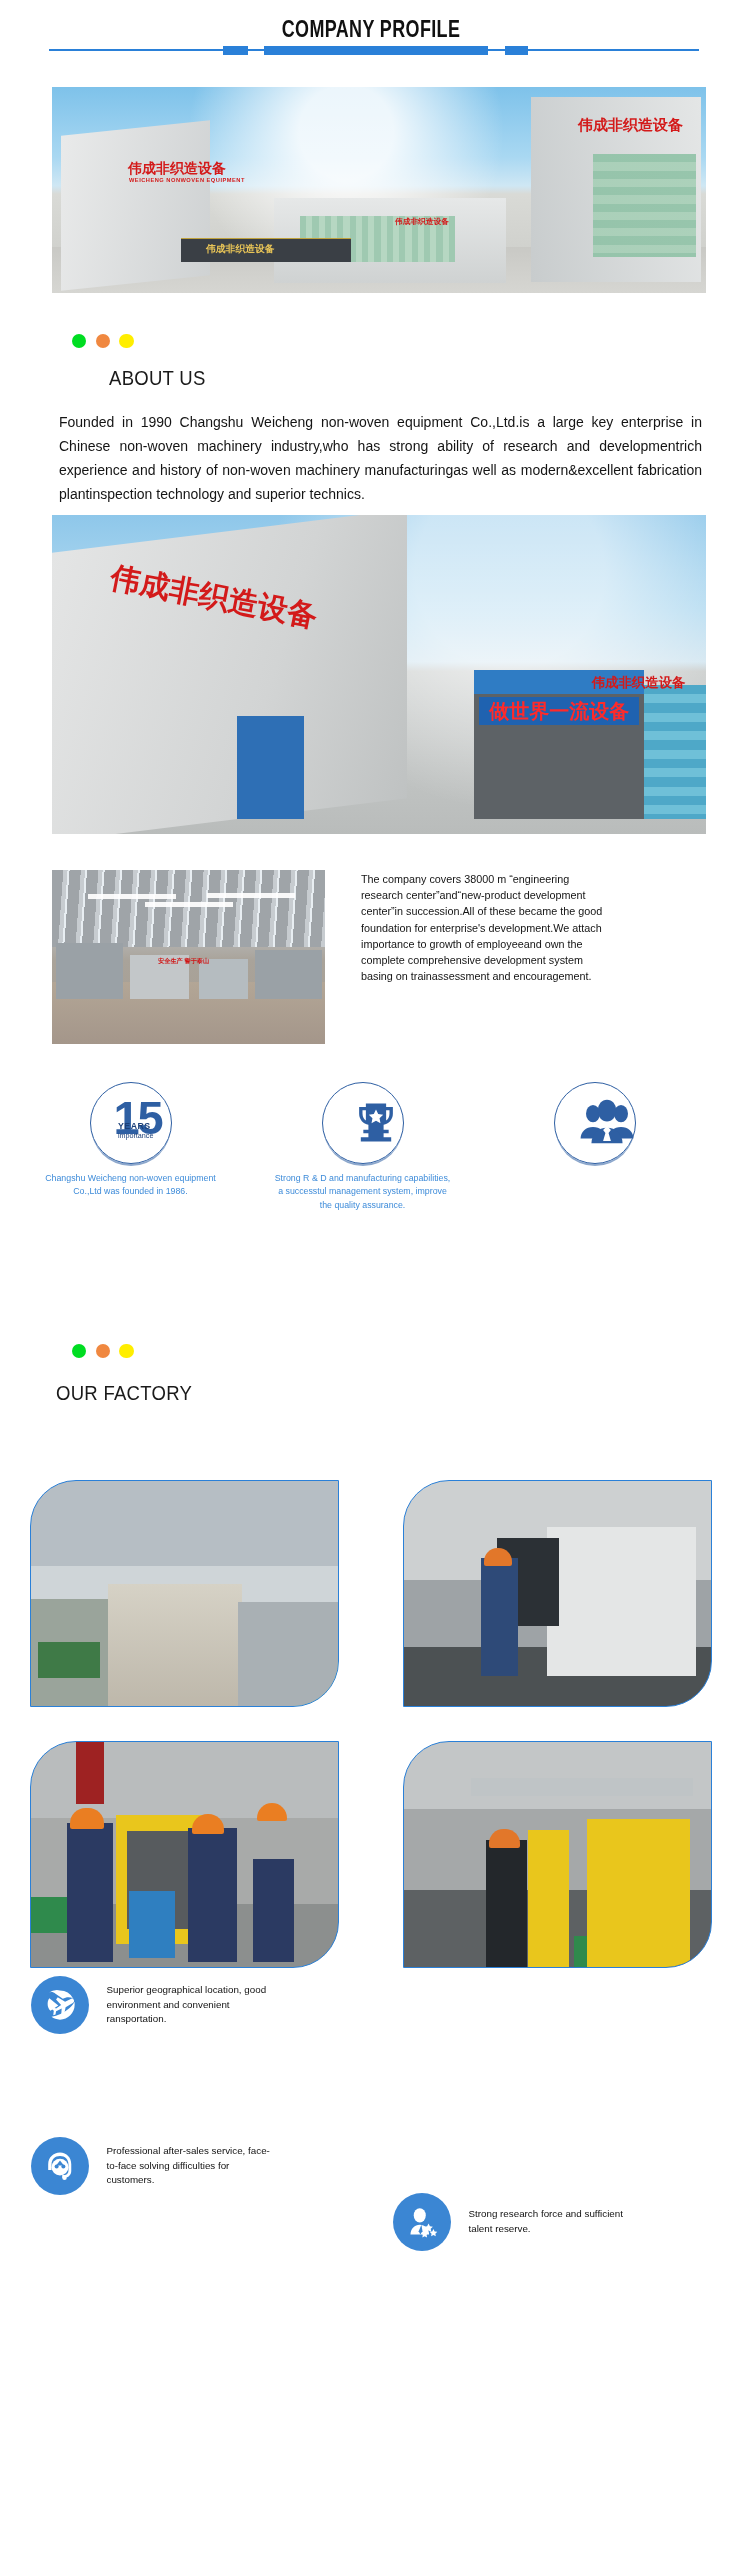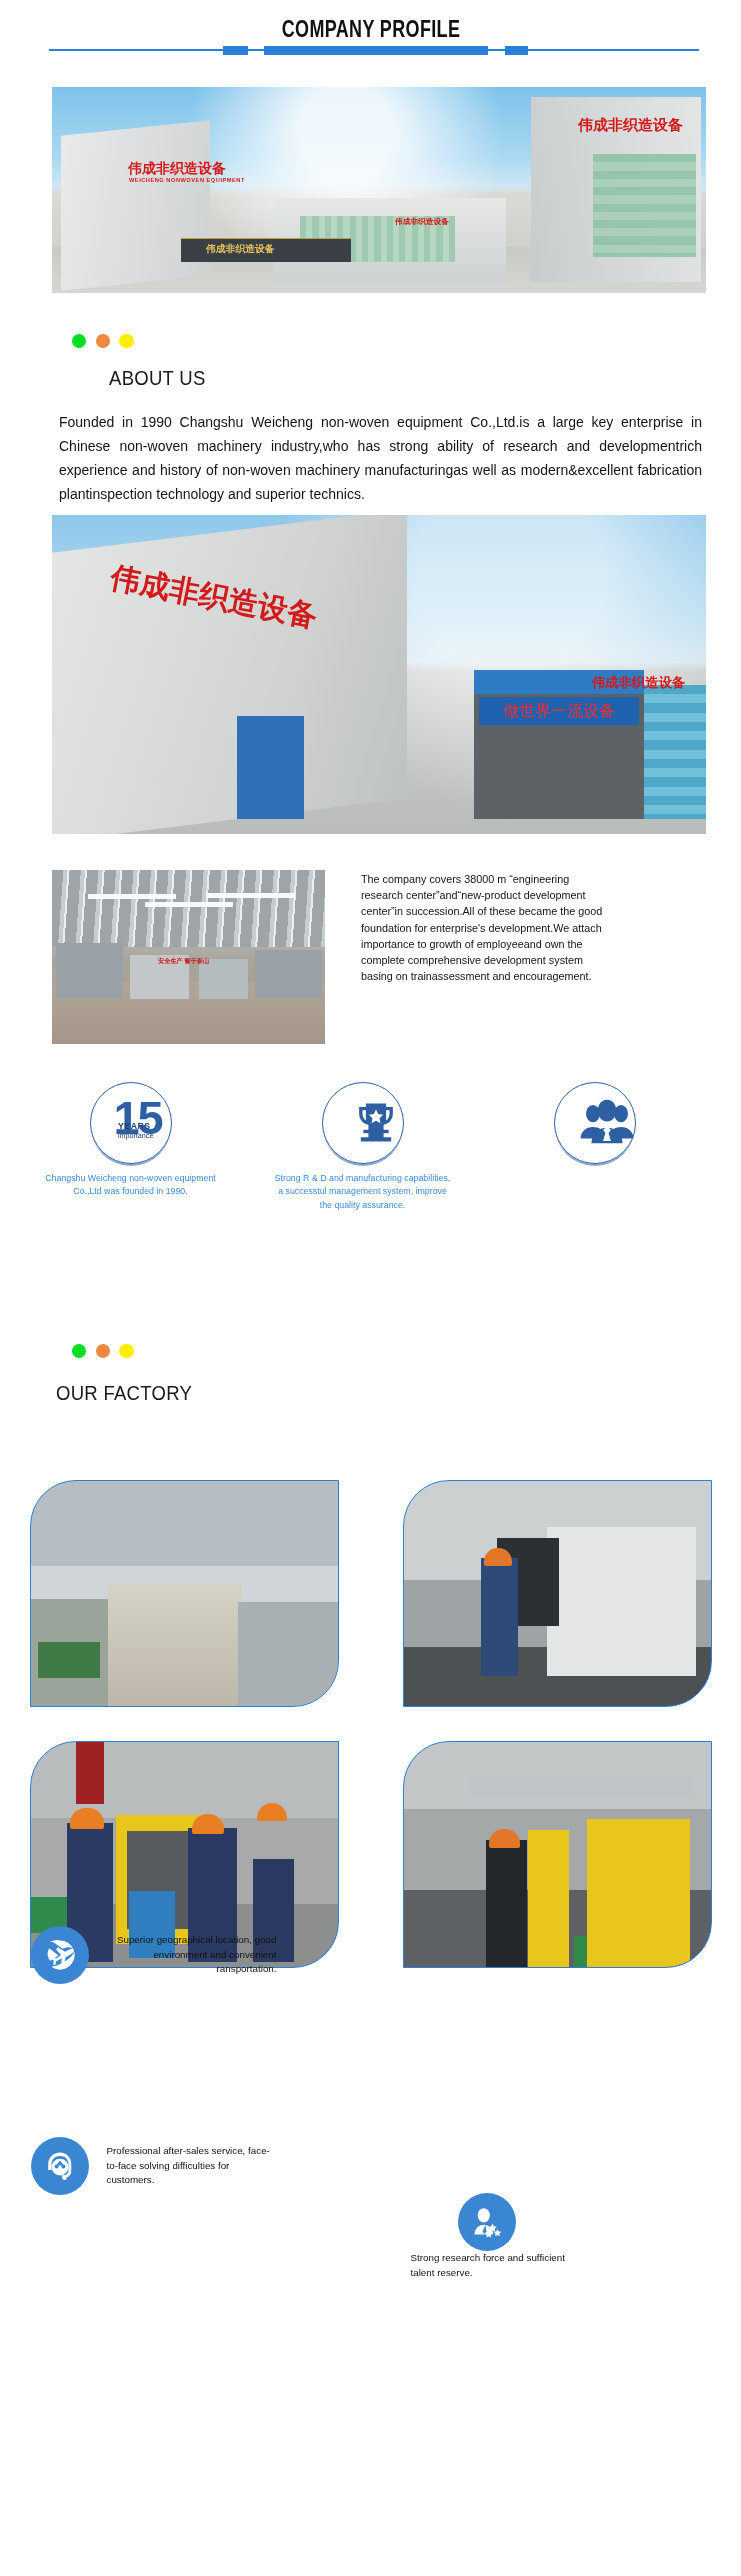"做世界一流设备" .bigfac .shed .banner2 { font-size: 16px -> 20px; font-weight: normal -> bold }
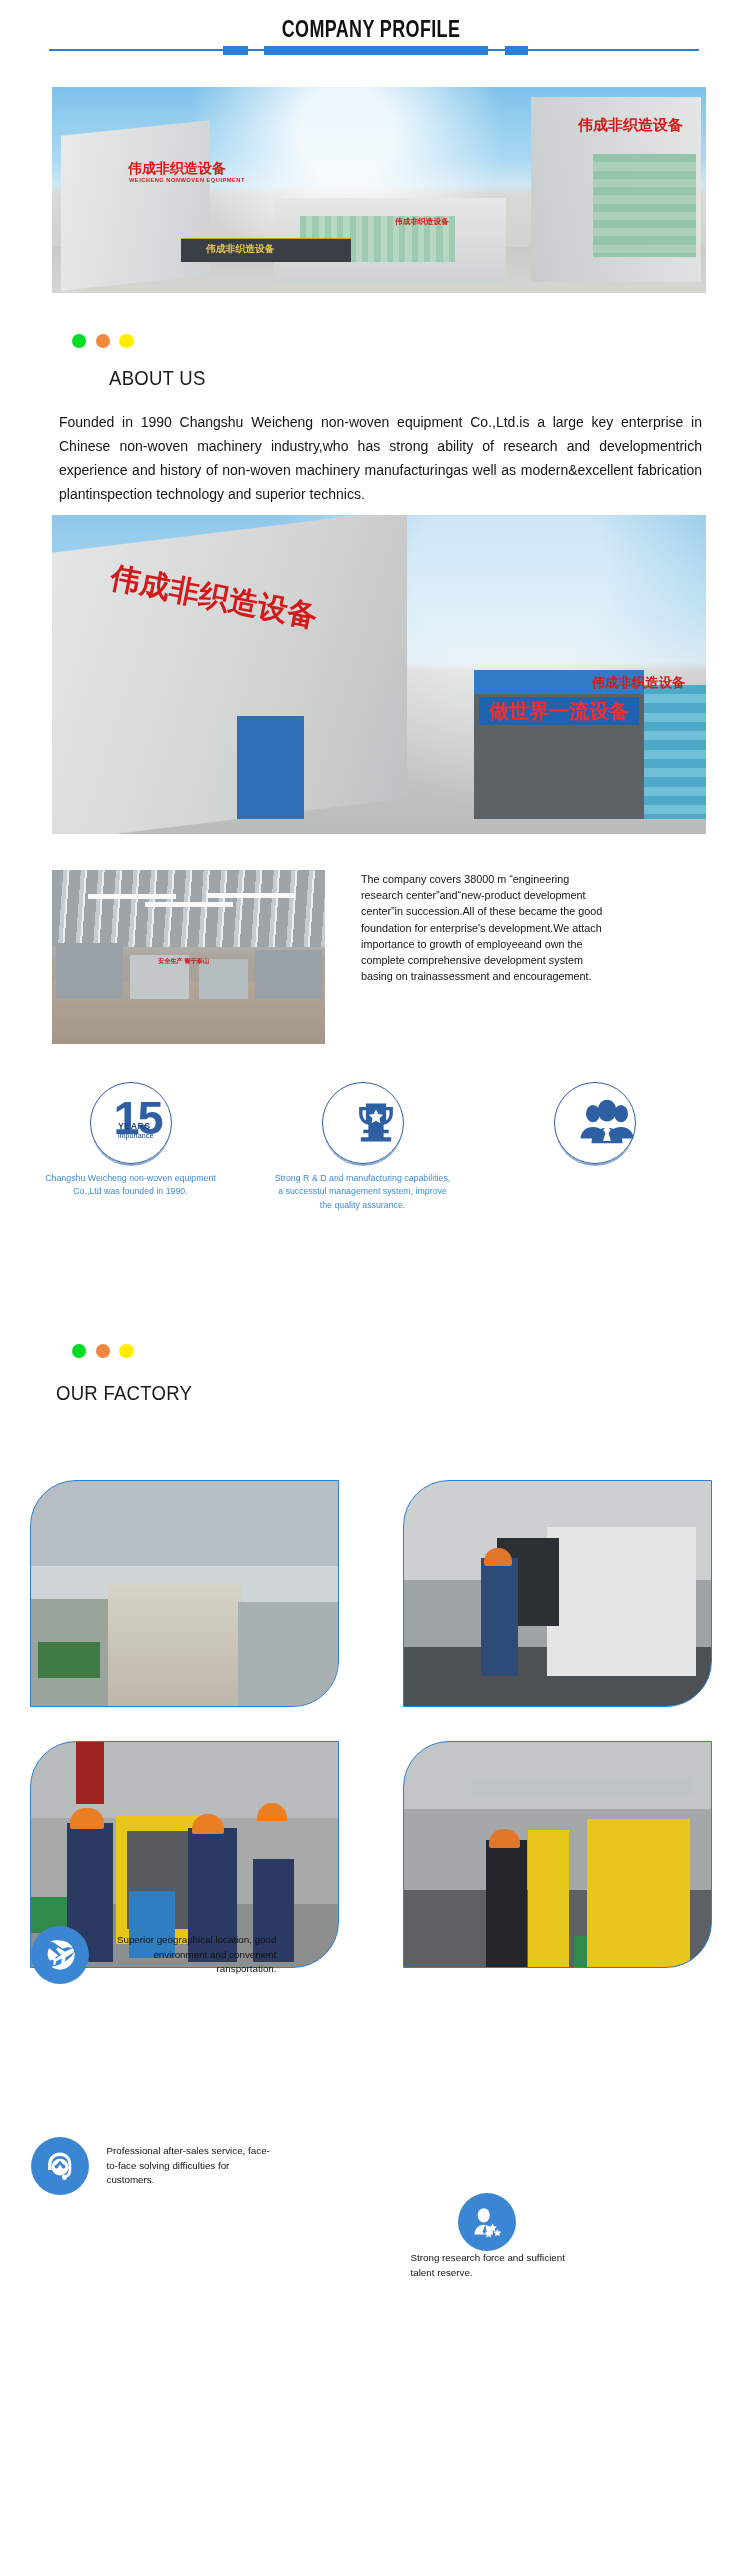"Changshu Weicheng non-woven equipment" div.cap { text: 1990 -> 1986 }
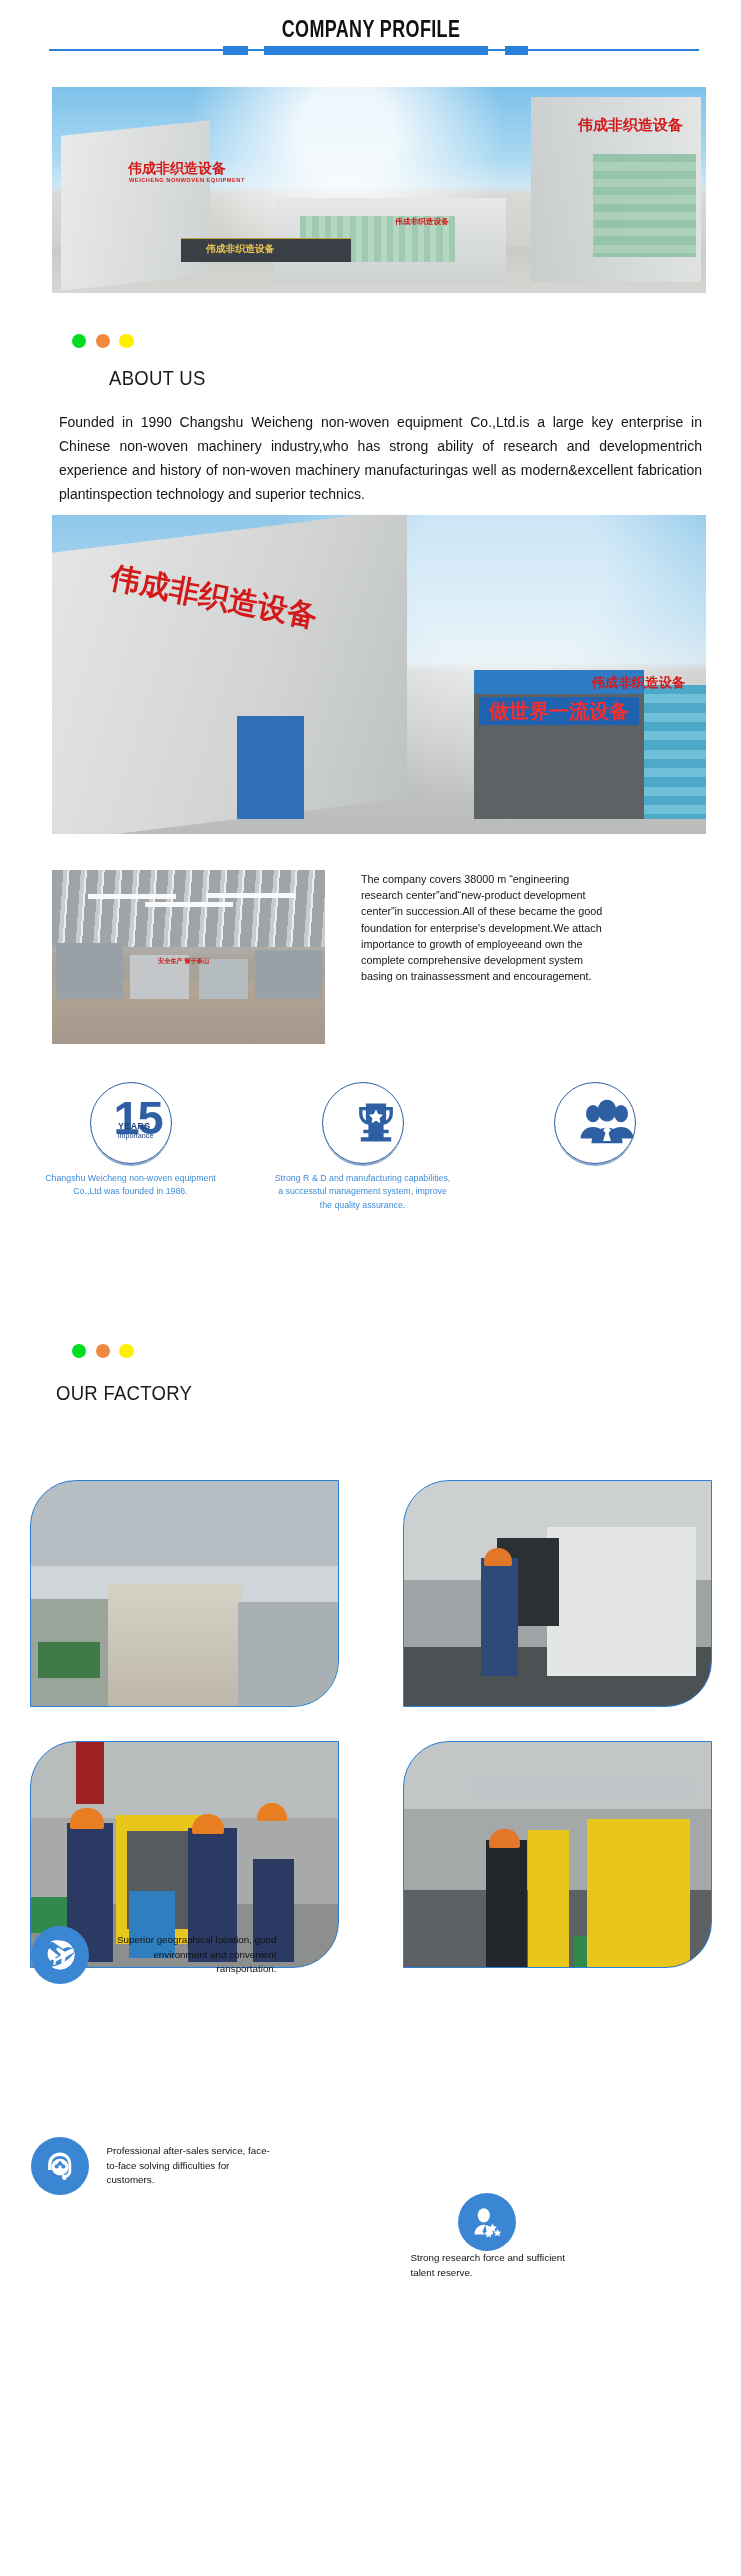"Superior geographical location, good" div.feat { text-align: right -> none; top: 1926px -> 1976px }
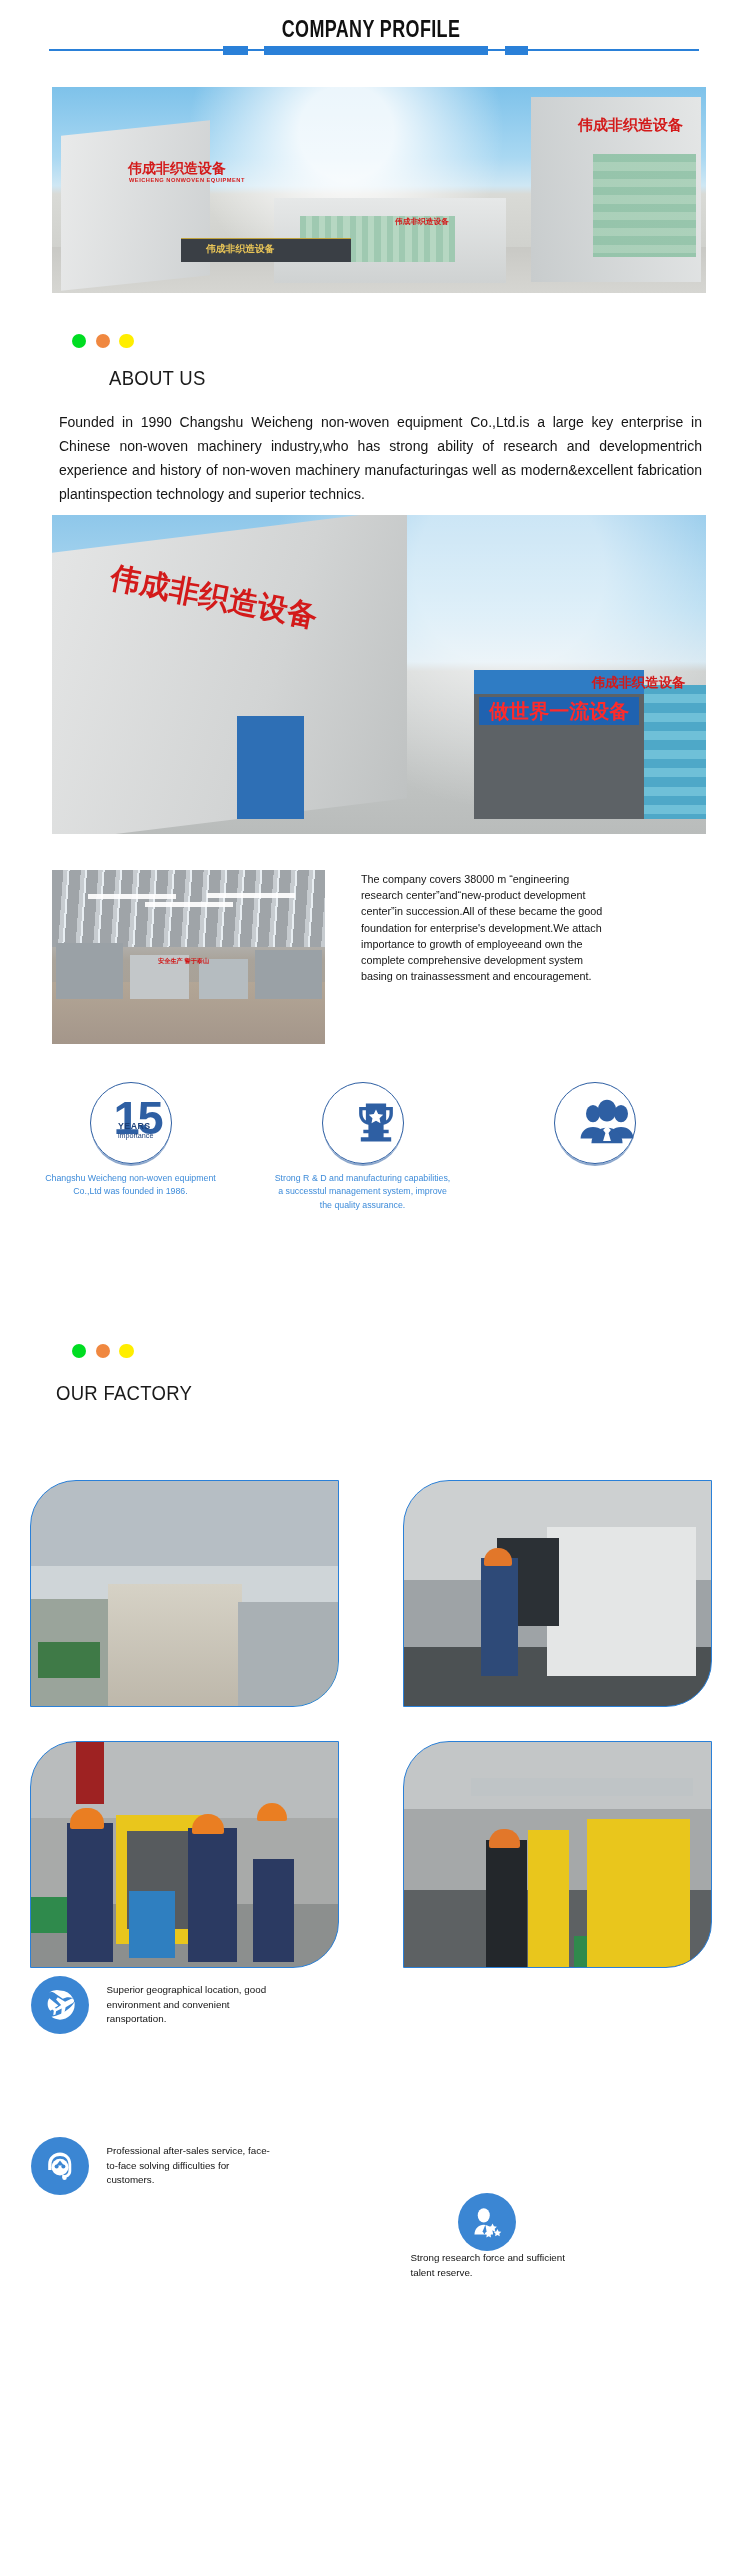"Strong research force and sufficient" div.feat { flex-direction: column -> none }
